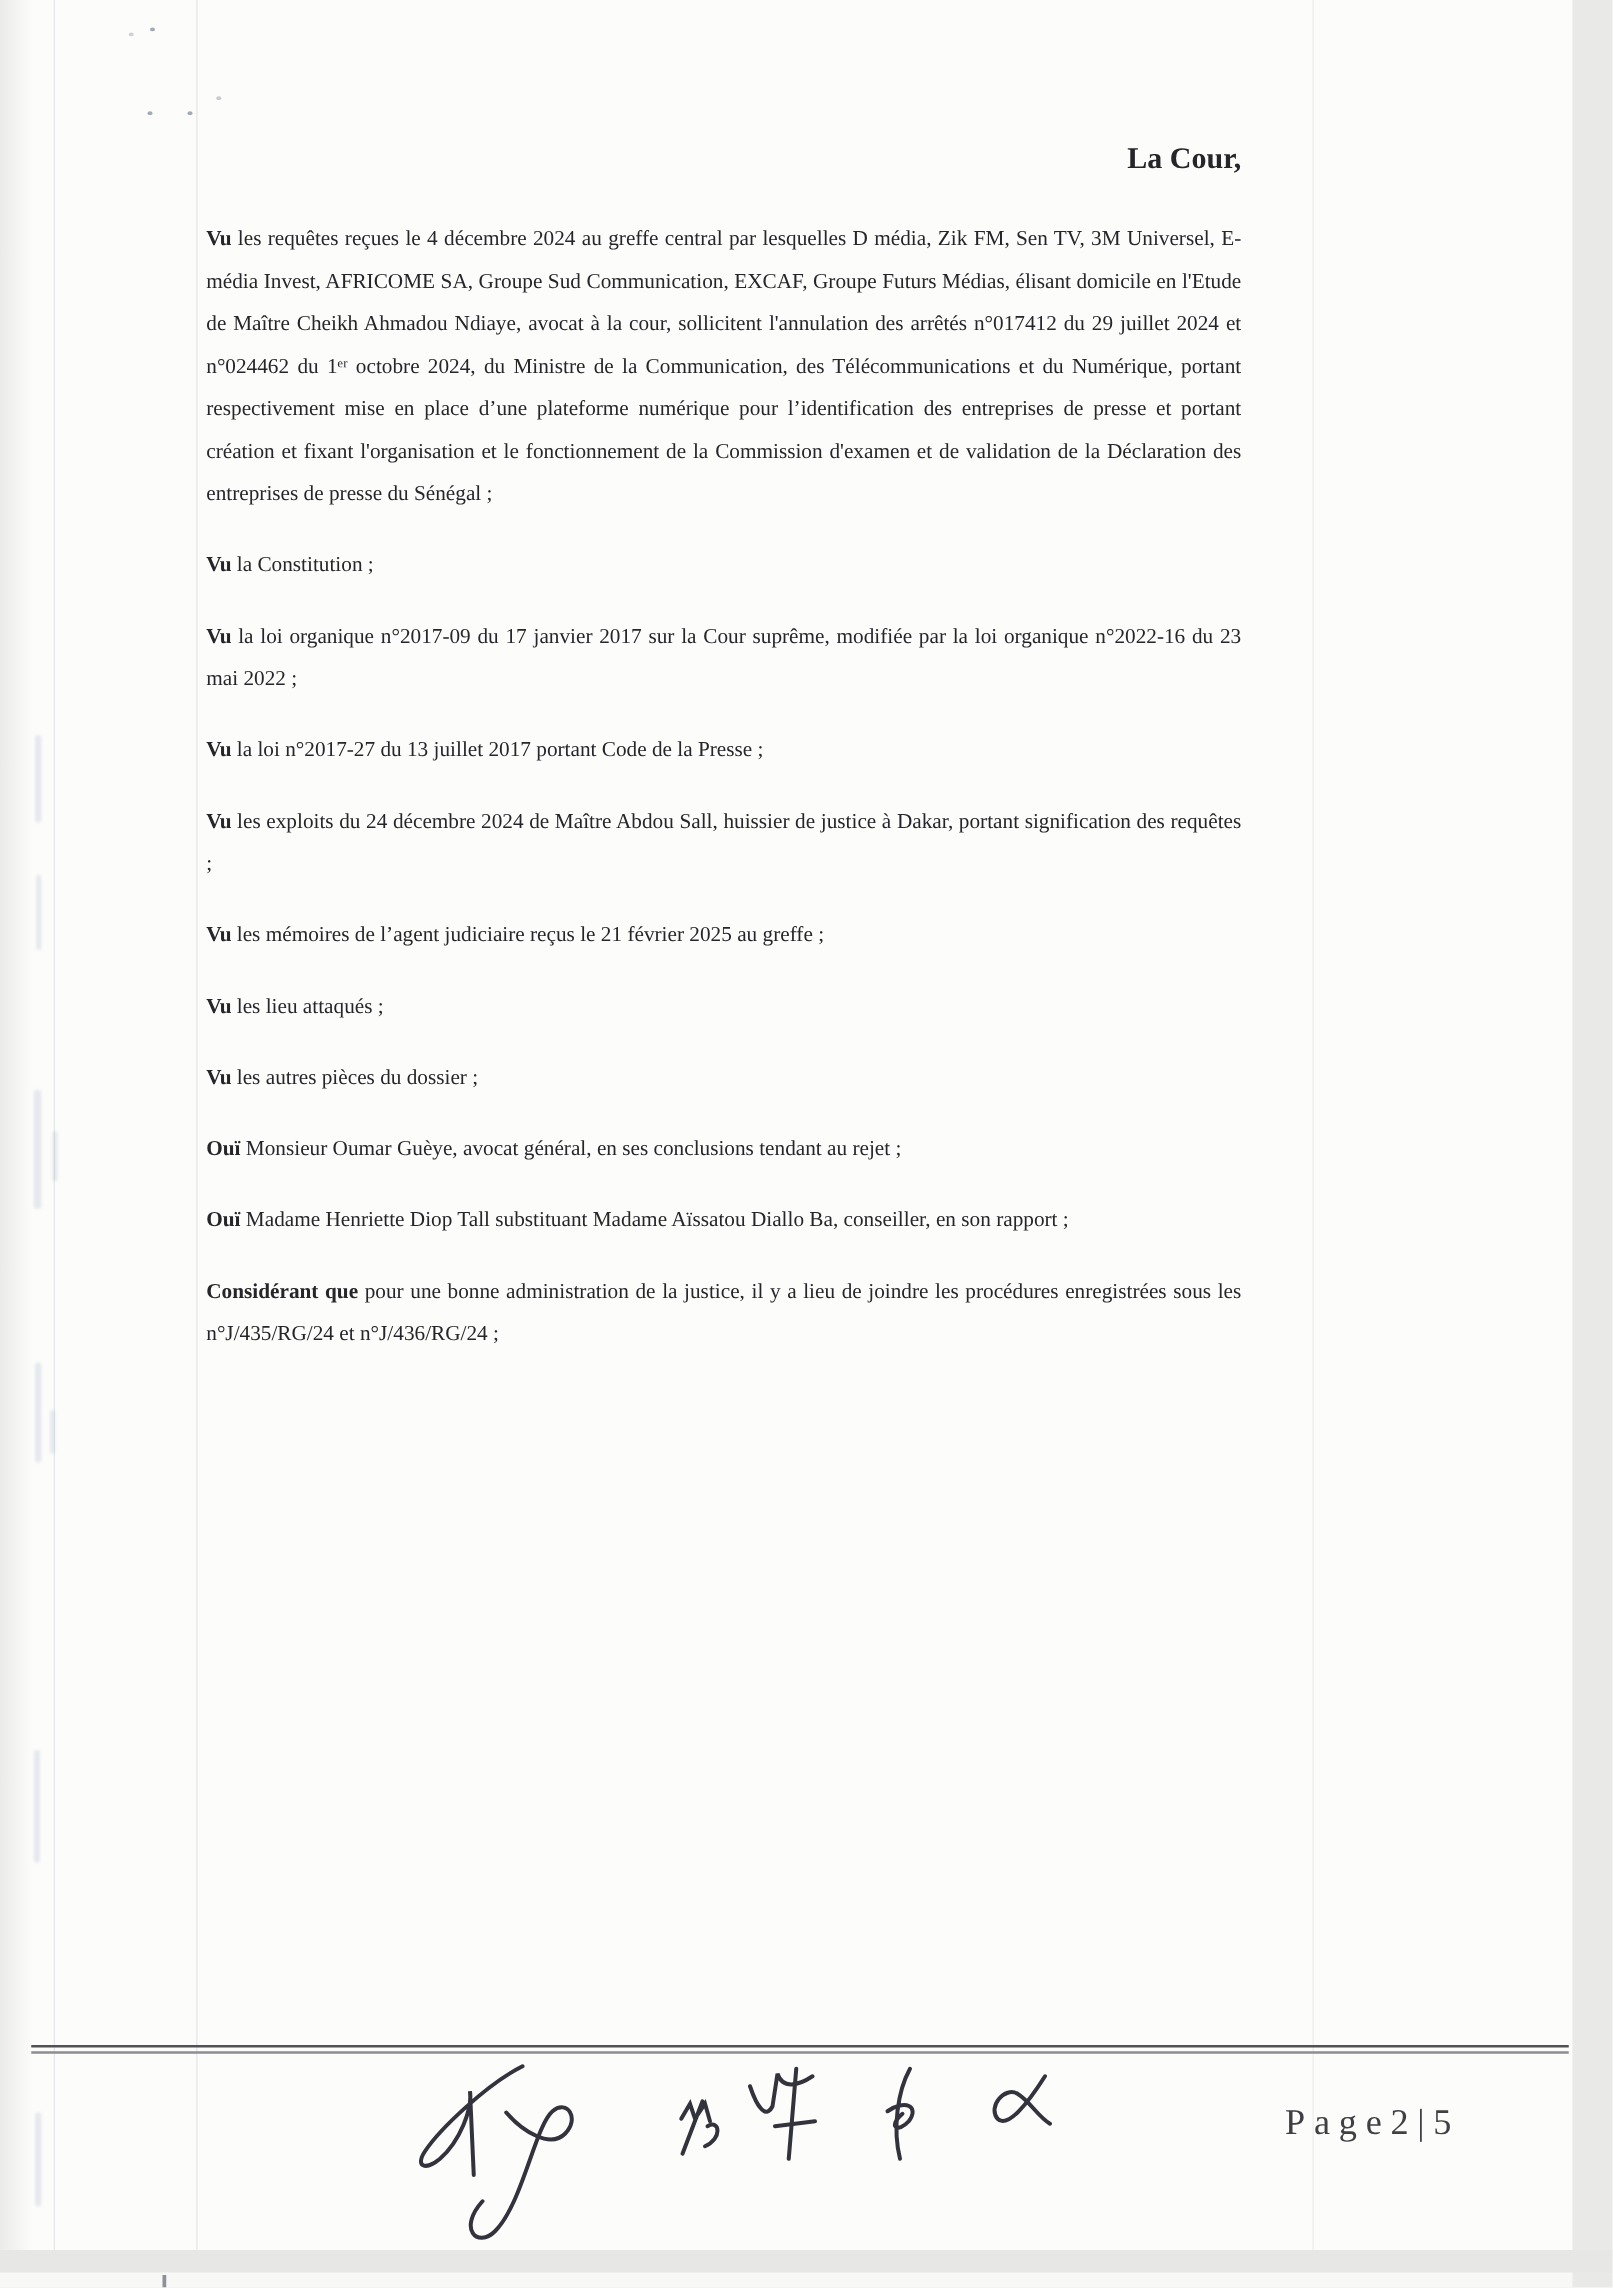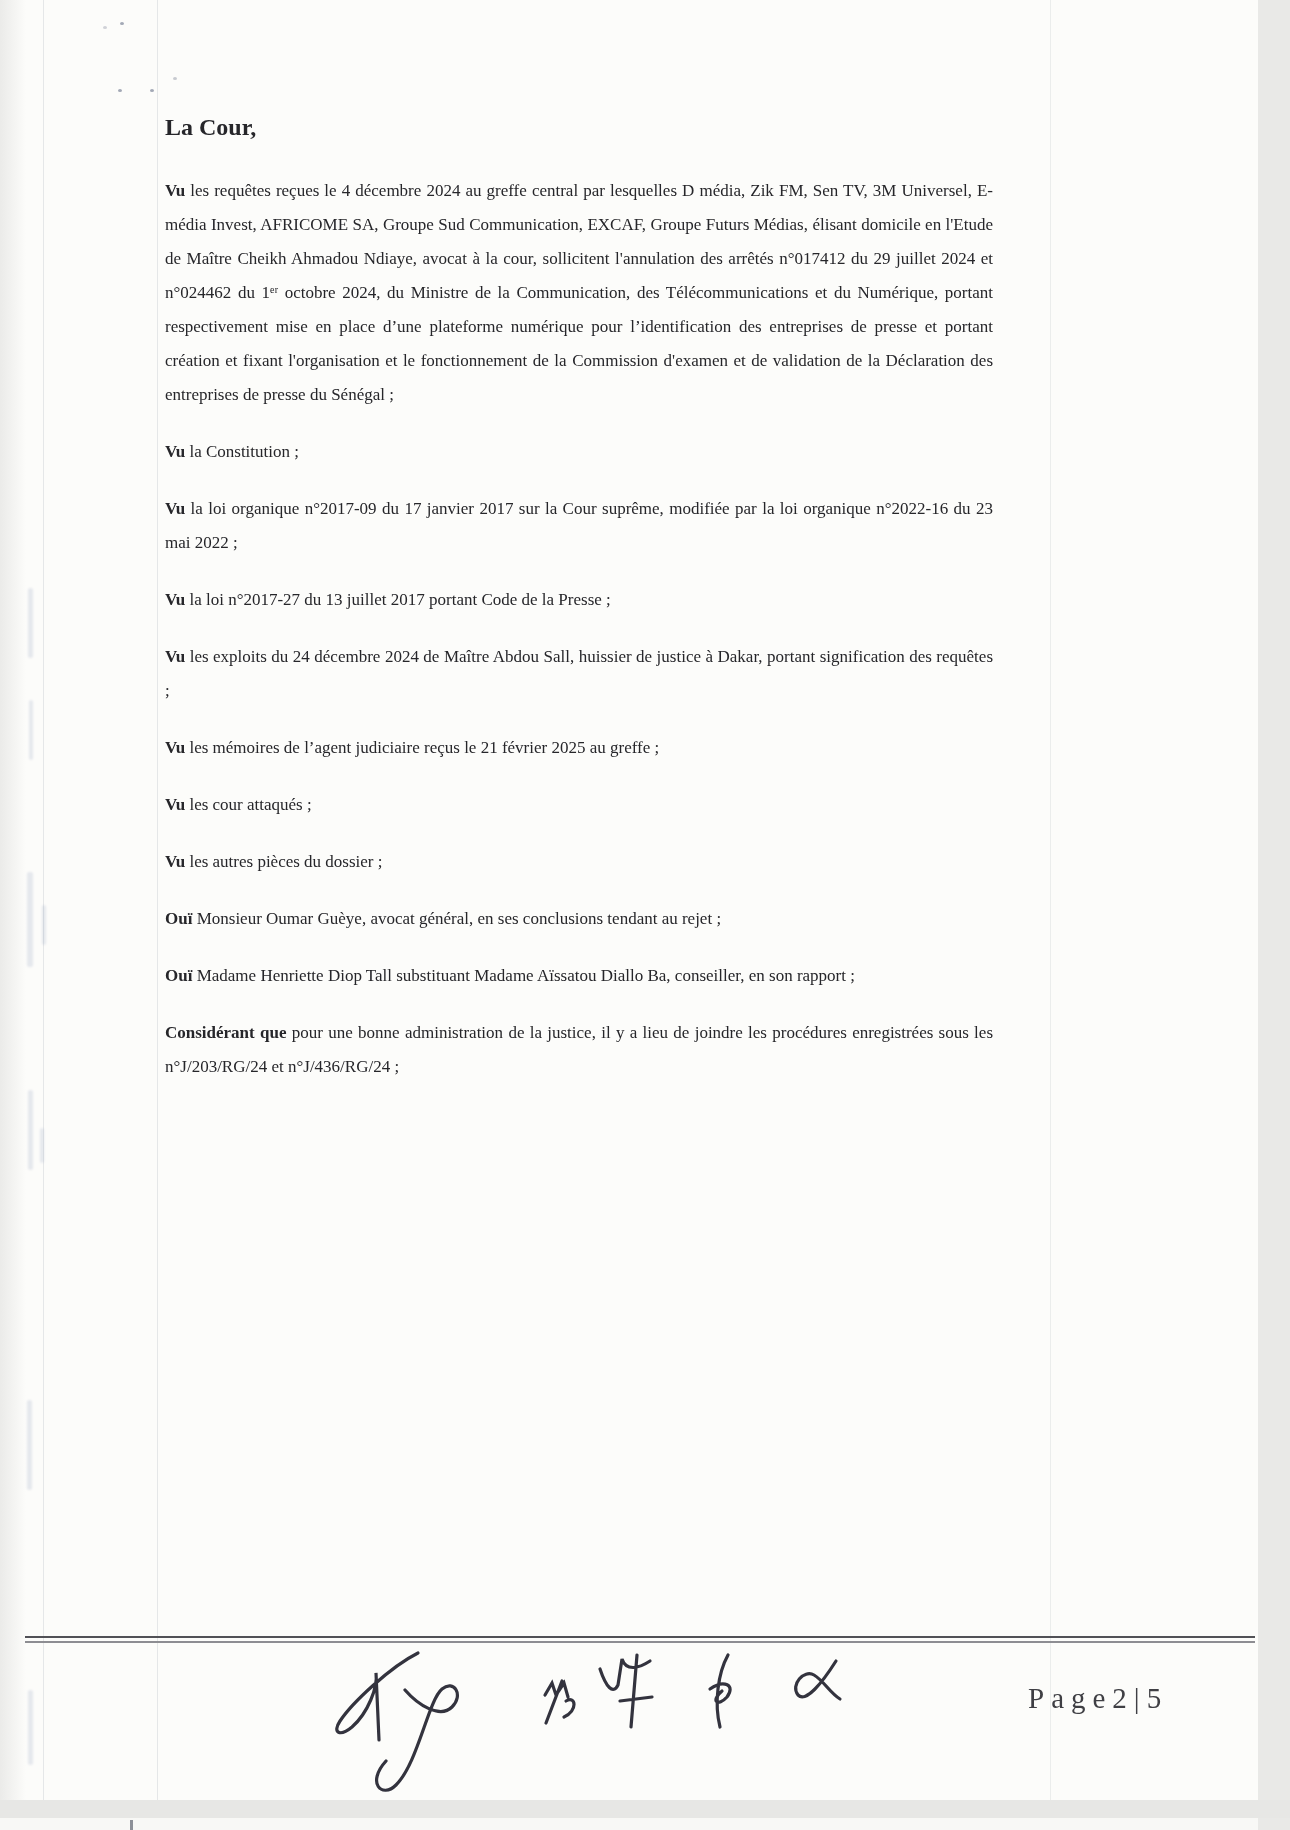"La Cour," .salutation { text-align: none -> right }
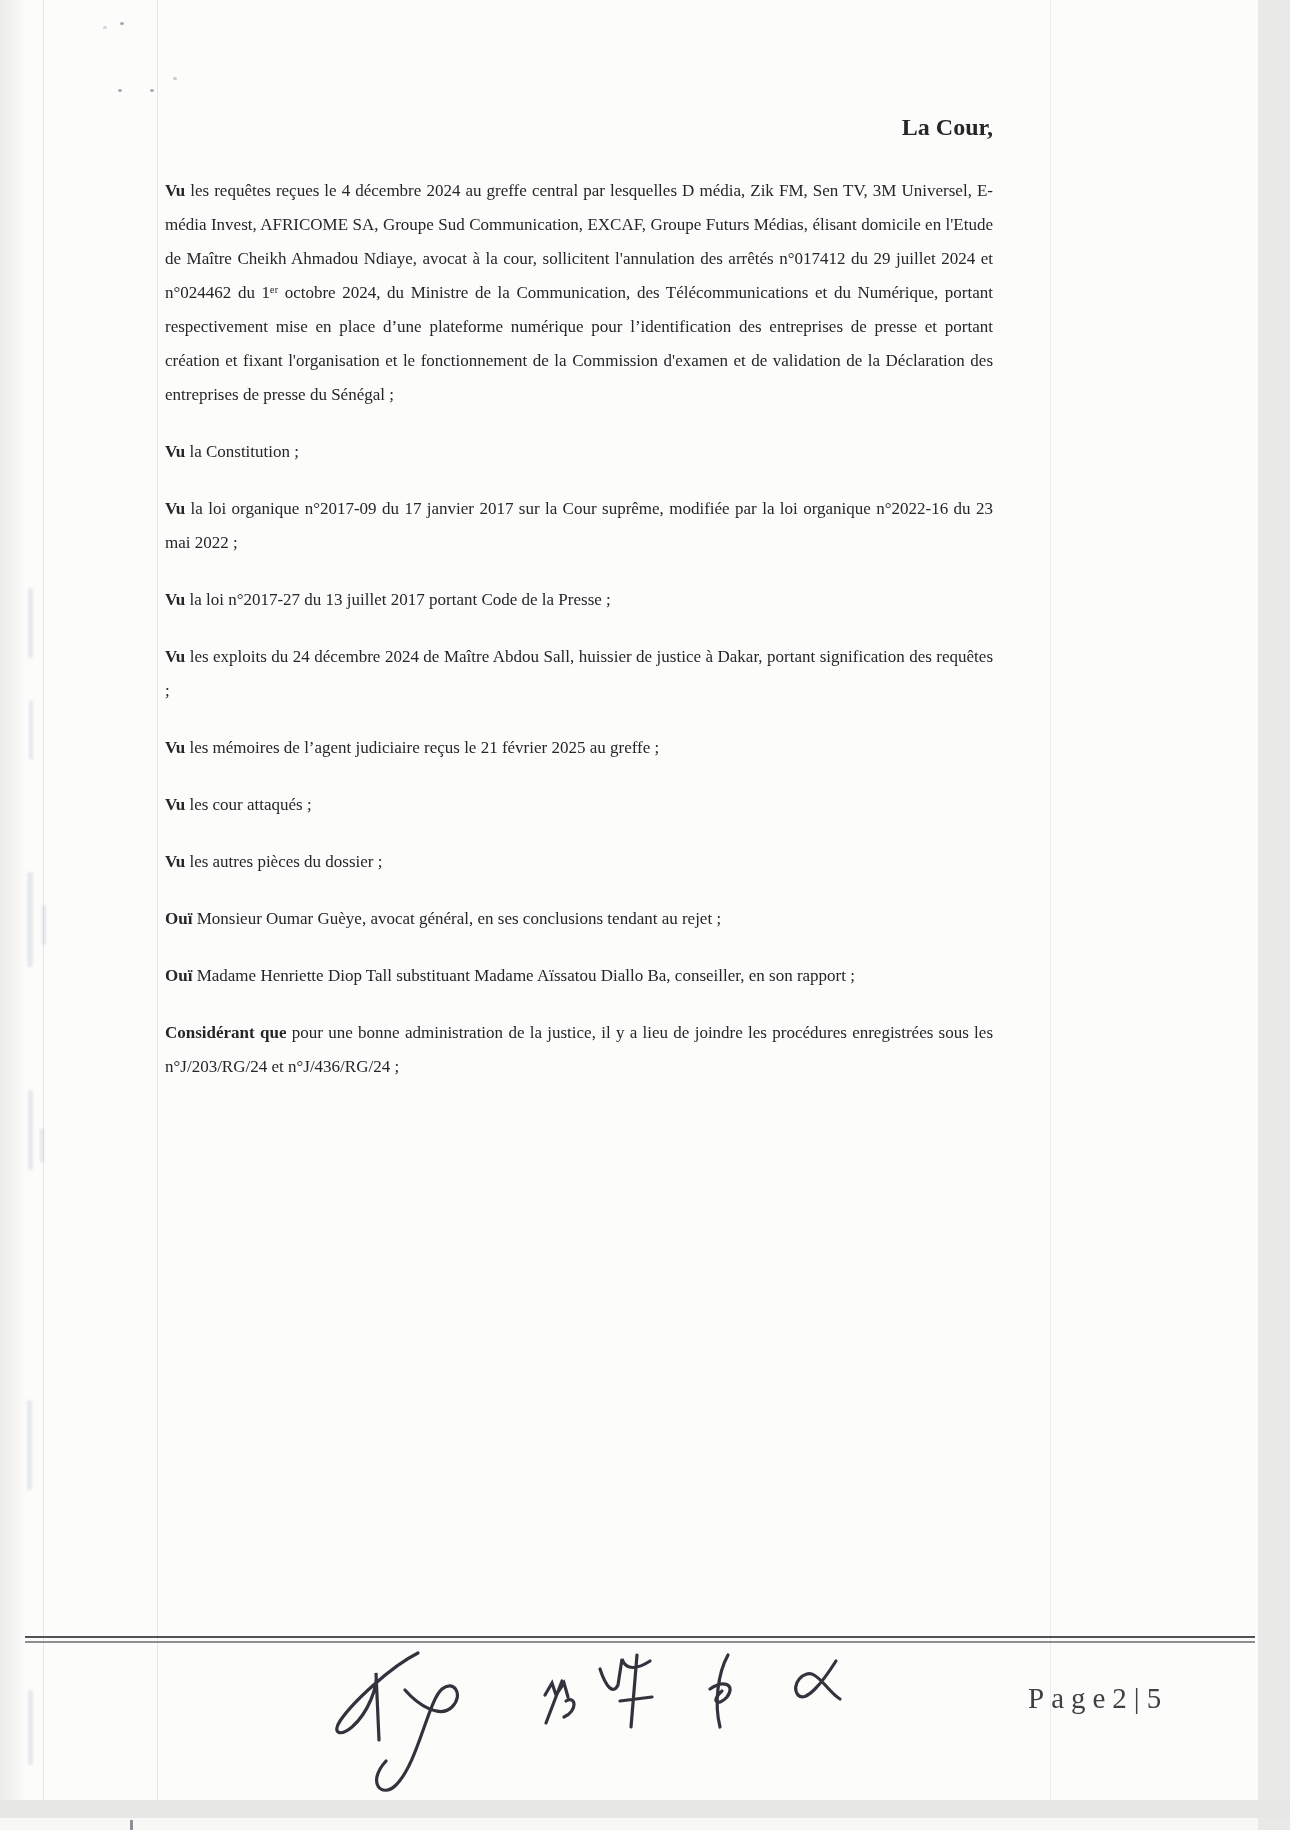"les cour attaqués ;" span { text: cour -> lieu }
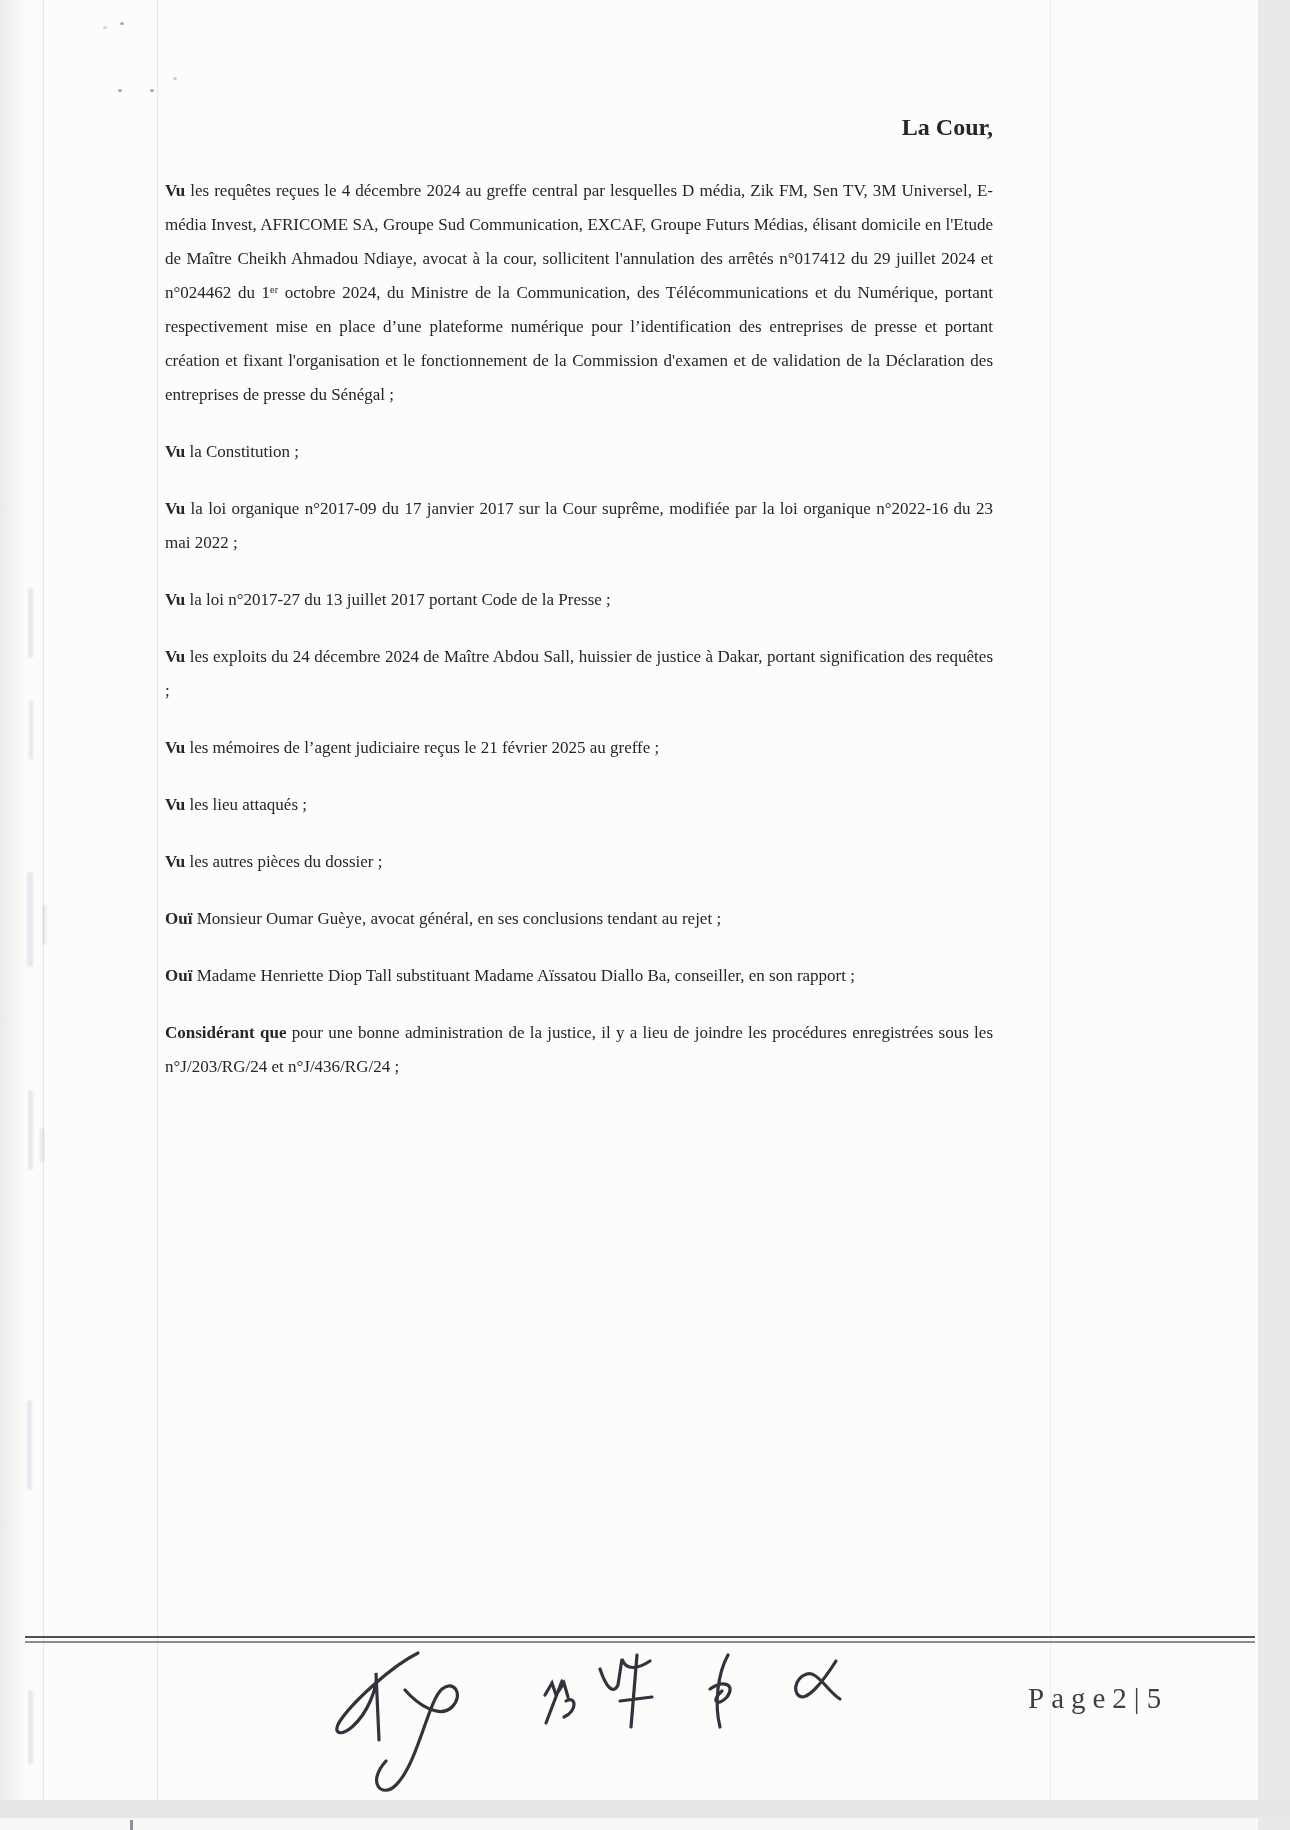"pour une bonne administration de" span { text: J/203/RG/24 -> J/435/RG/24 }
